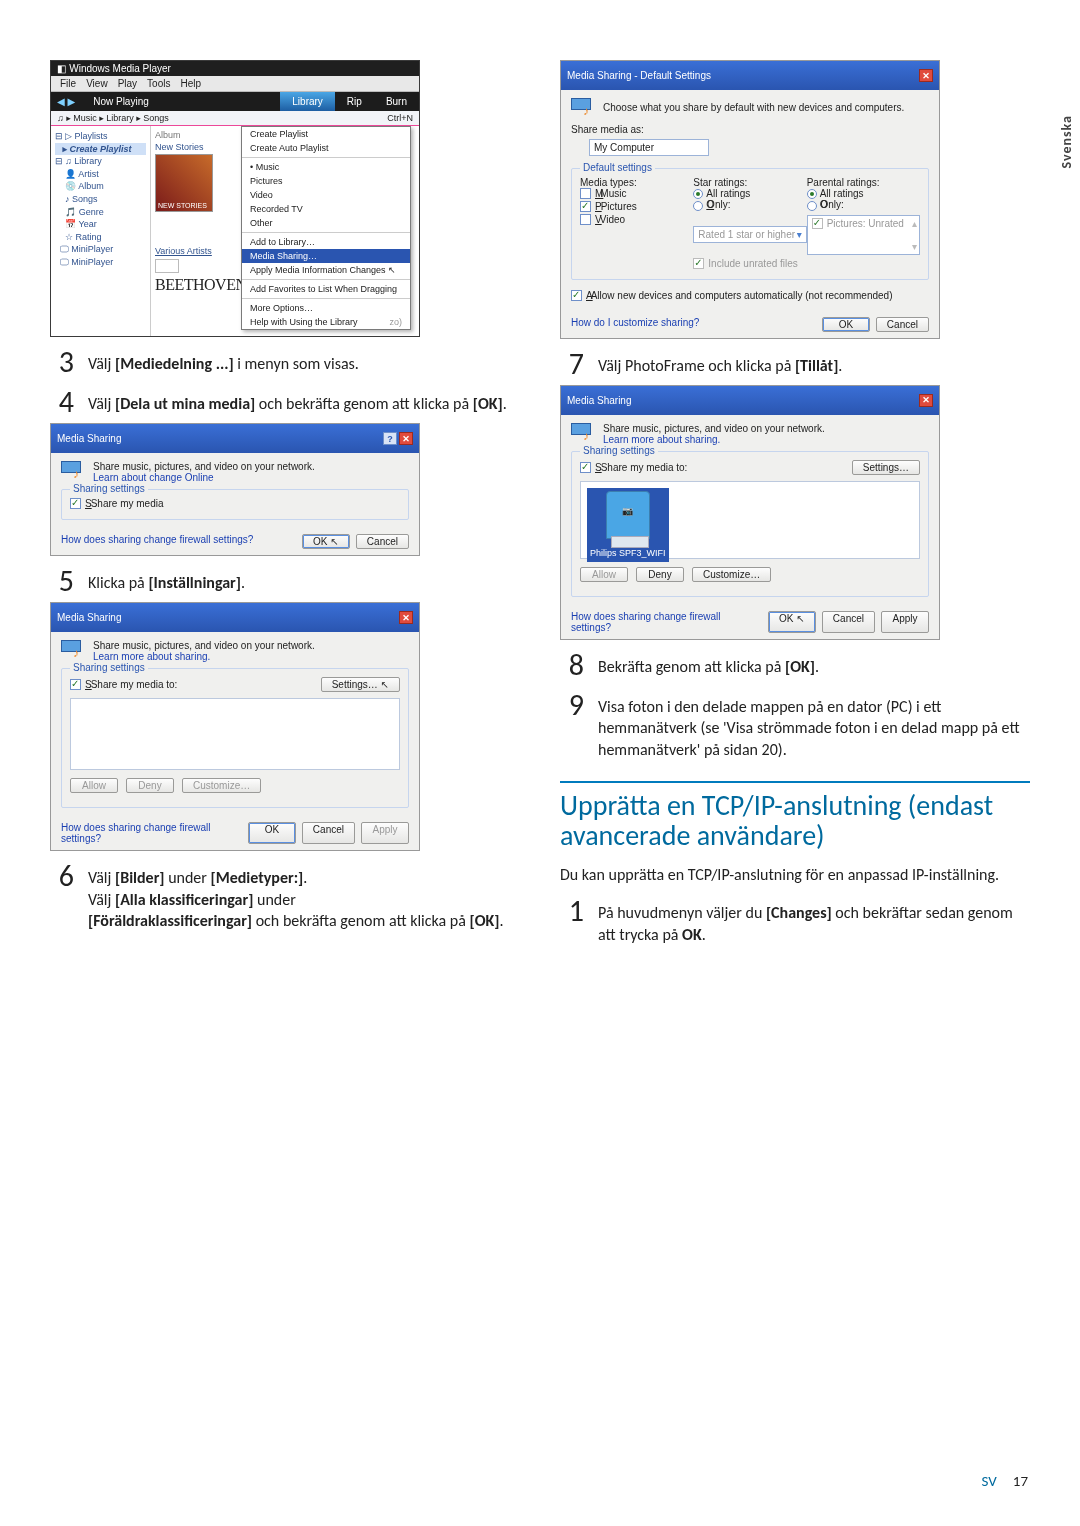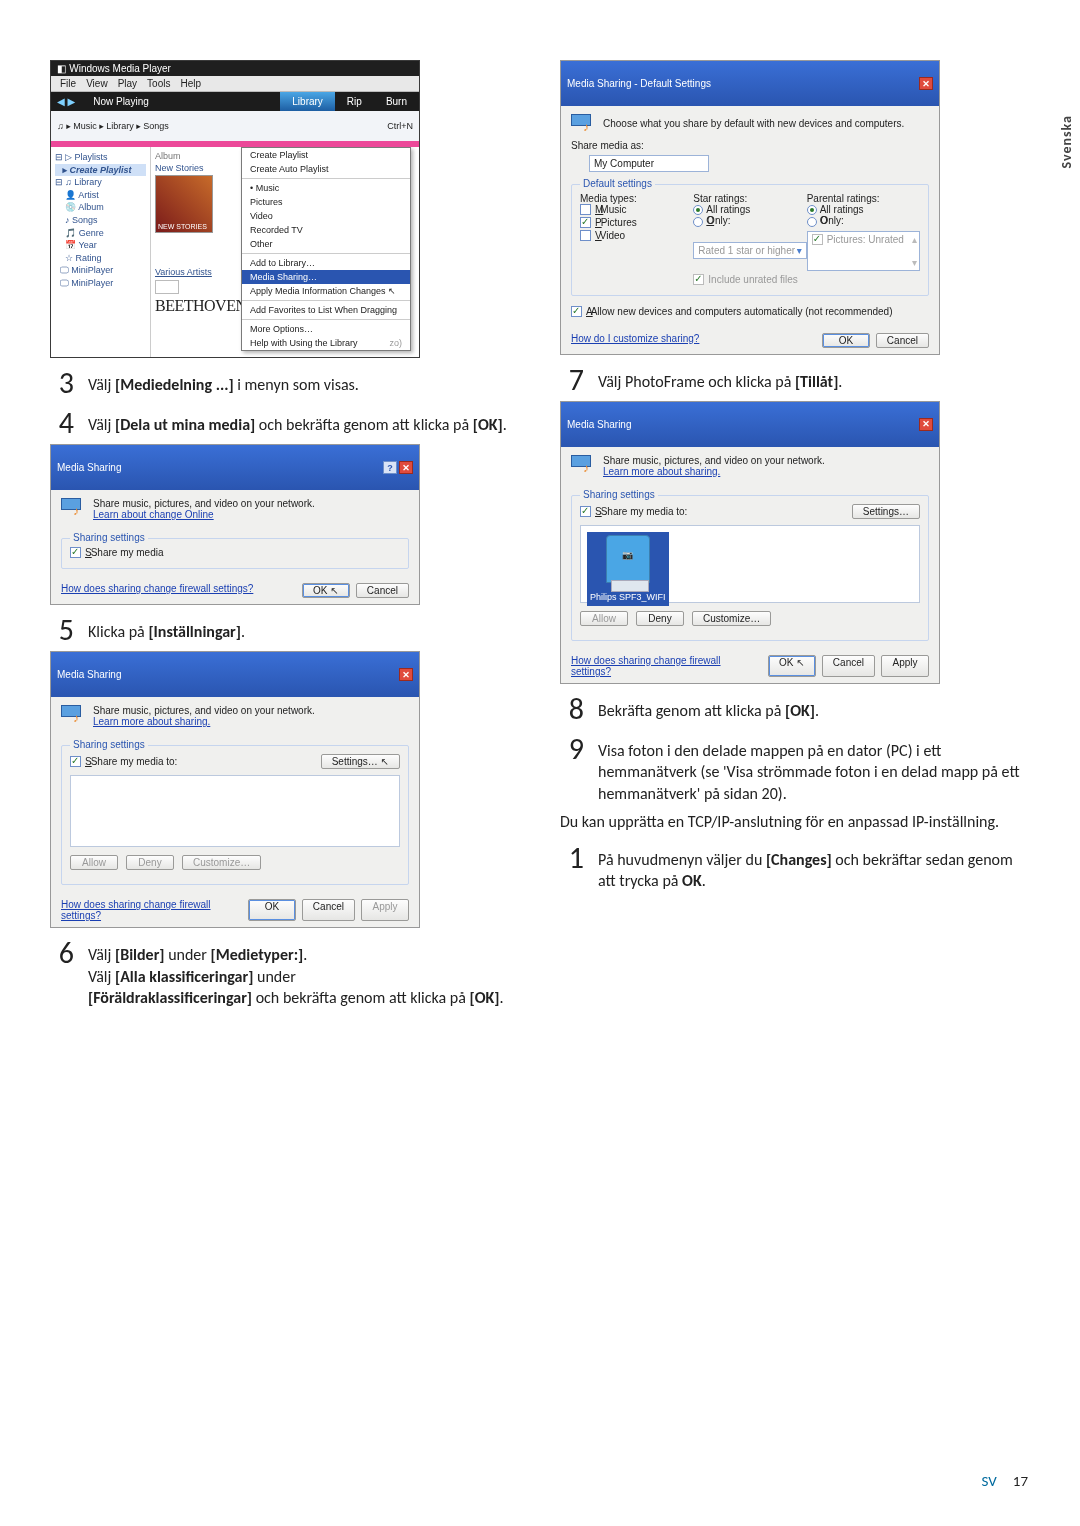"Media Sharing - Default Settings" .figure .titlebar { padding: 16px 6px -> 8px 6px }
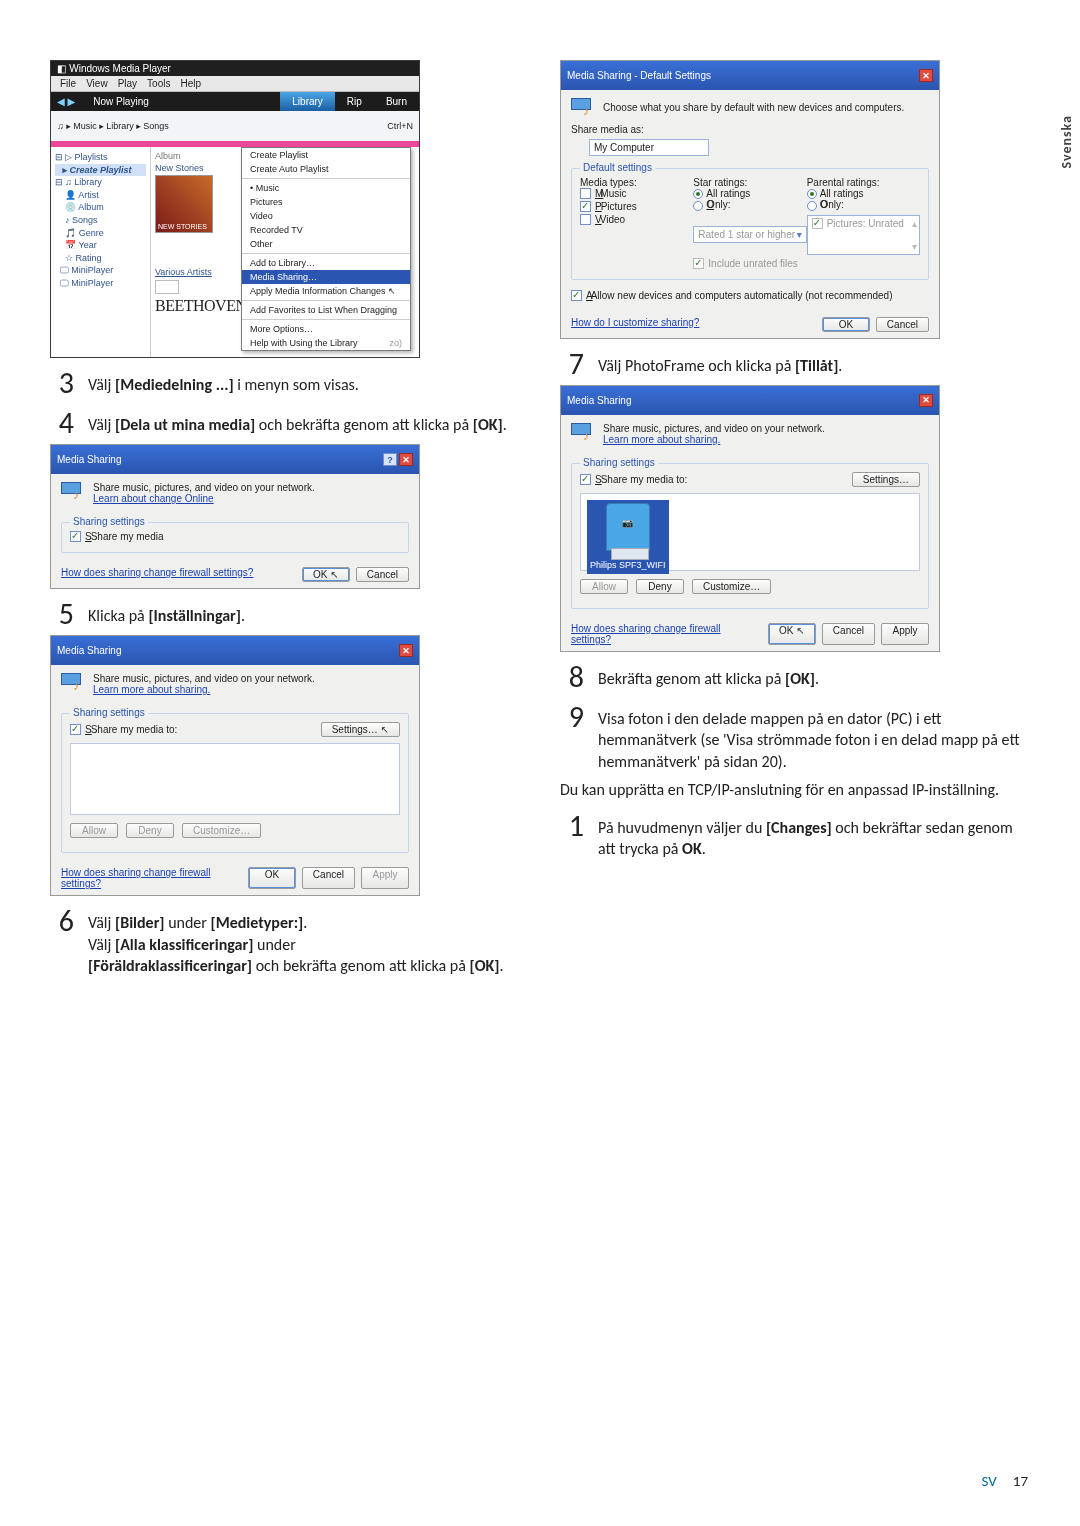"♫ ▸ Music ▸ Library" .wmp-crumb { border-bottom: 6px solid #ec4899 -> 1px solid #ec4899; padding: 10px 6px -> 2px 6px }
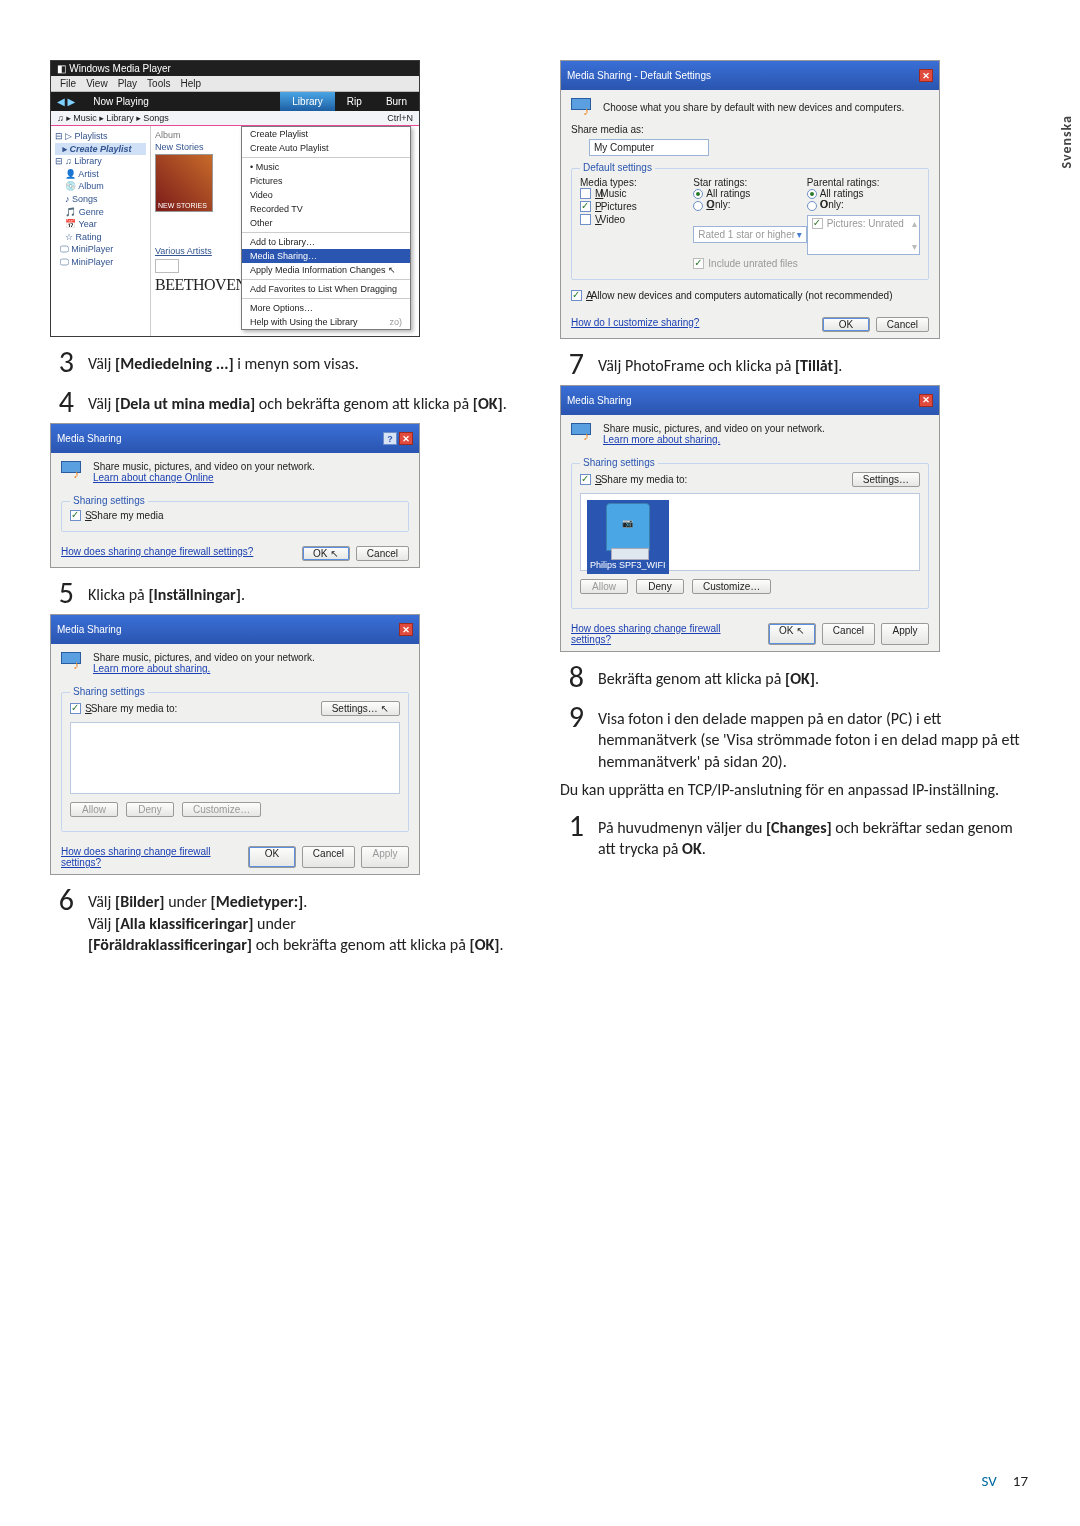"How do I customize sharing?" .link { text-decoration: underline -> none }
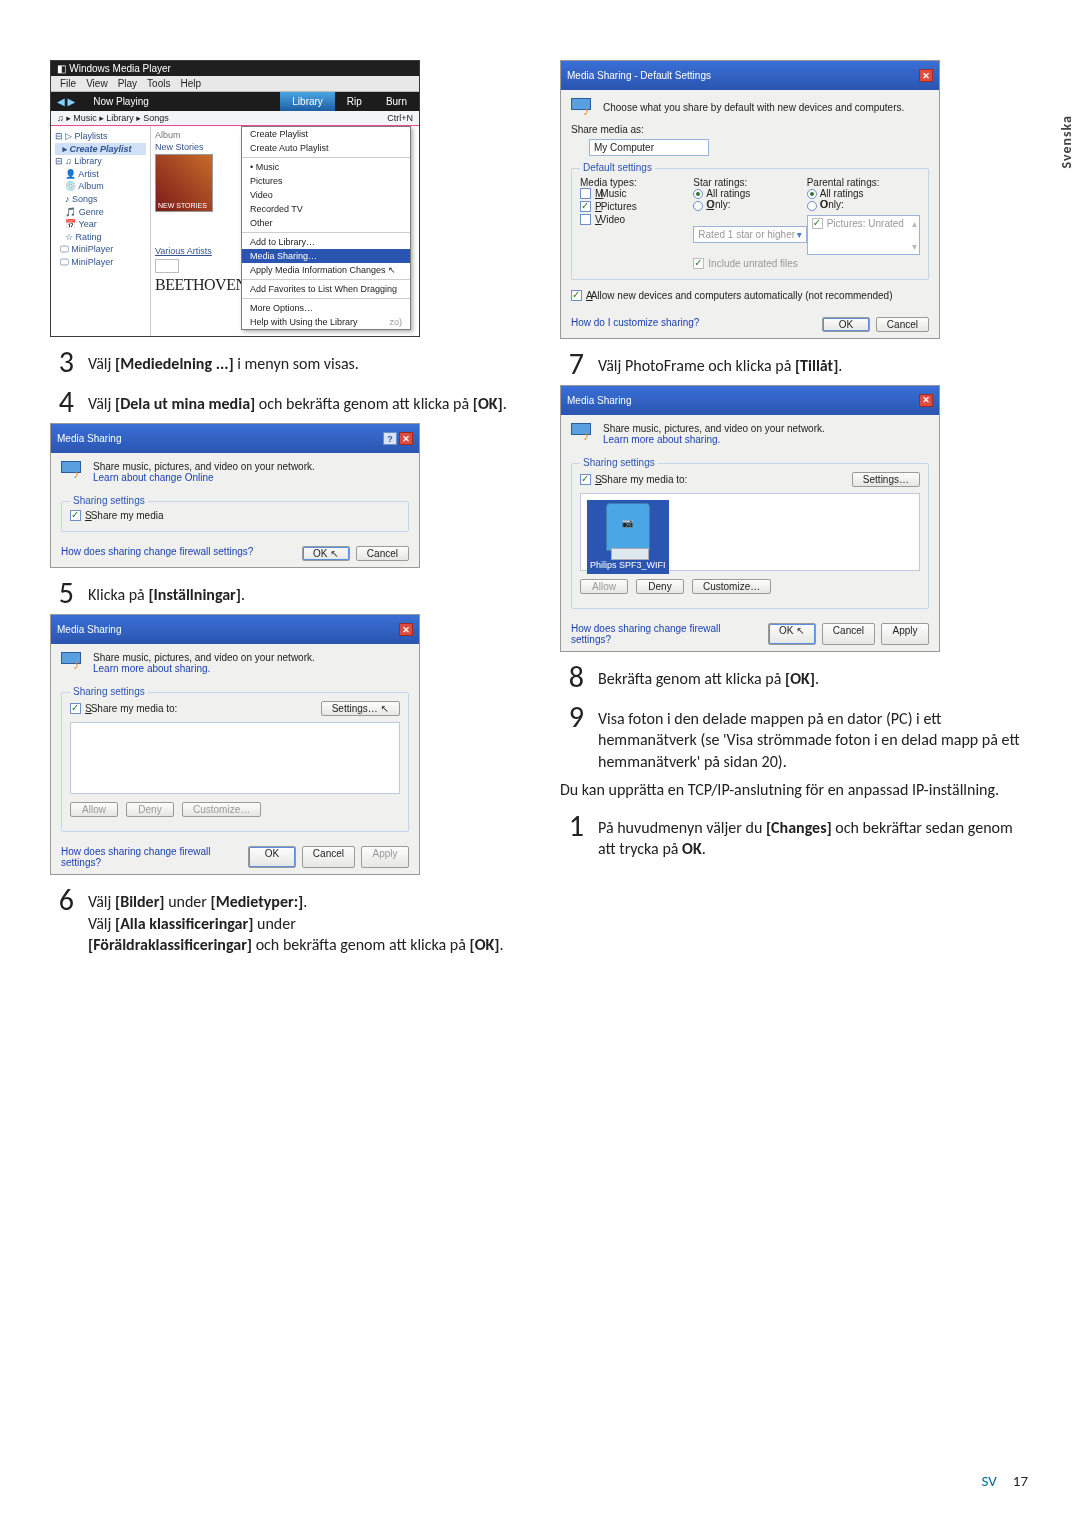"Sharing settings" .group-box { margin-top: 18px -> 6px }
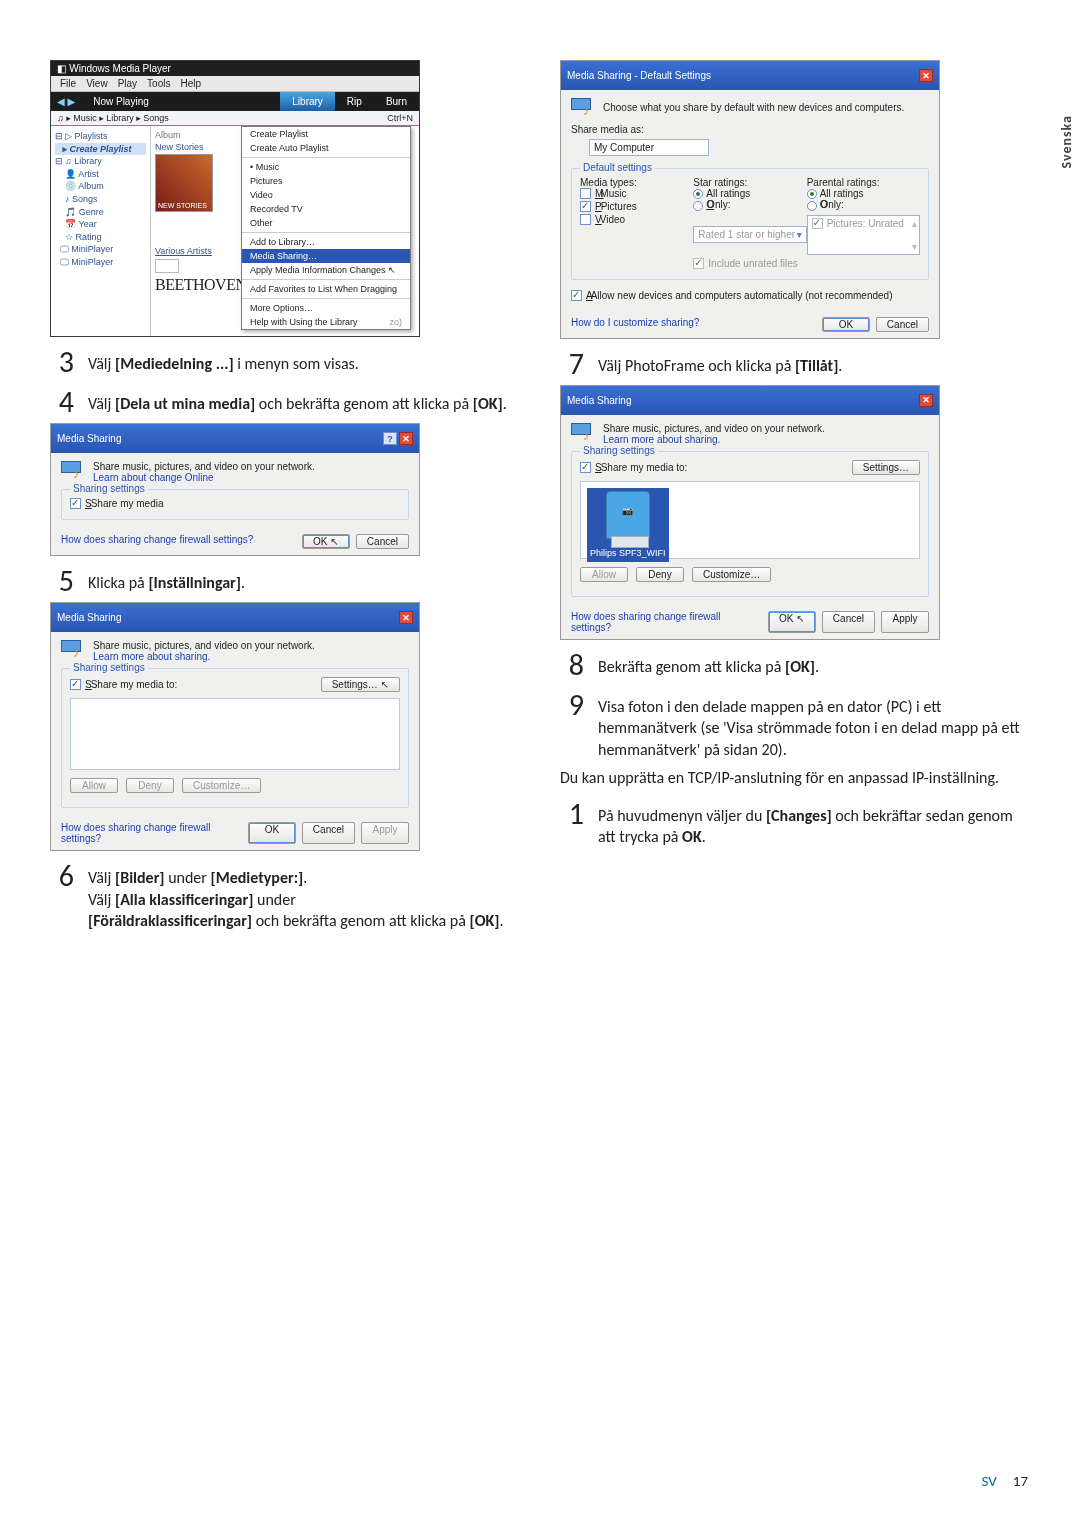"Upprätta en TCP/IP-anslutning (endast" h2.section { html: none -> <h2>Upprätta en TCP/IP-anslutning (endast avancerade användare)</h2> }
